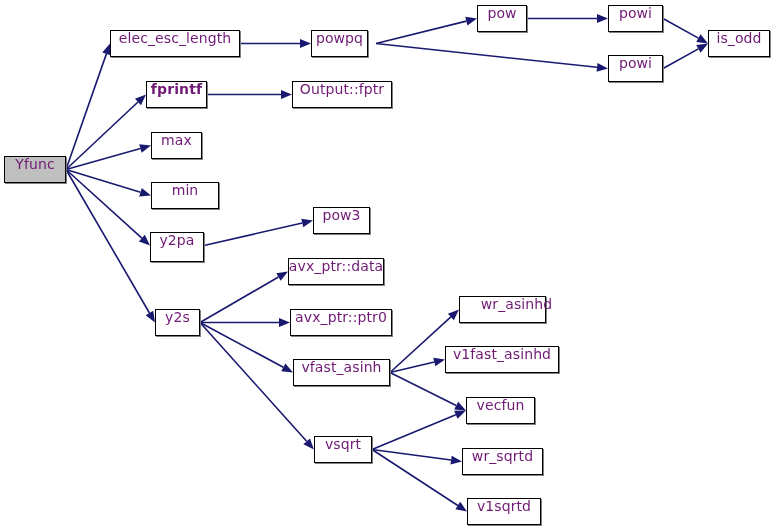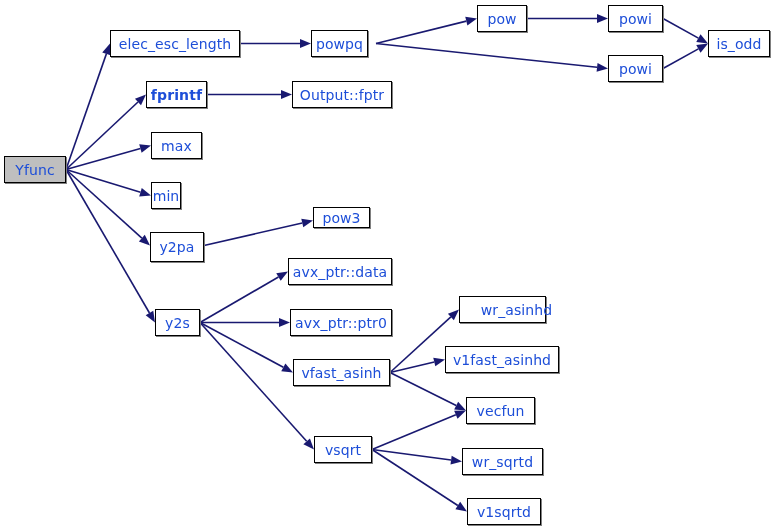"pow" .node { align-items: center -> flex-start; color: #1d4ed8 -> #701a75 }
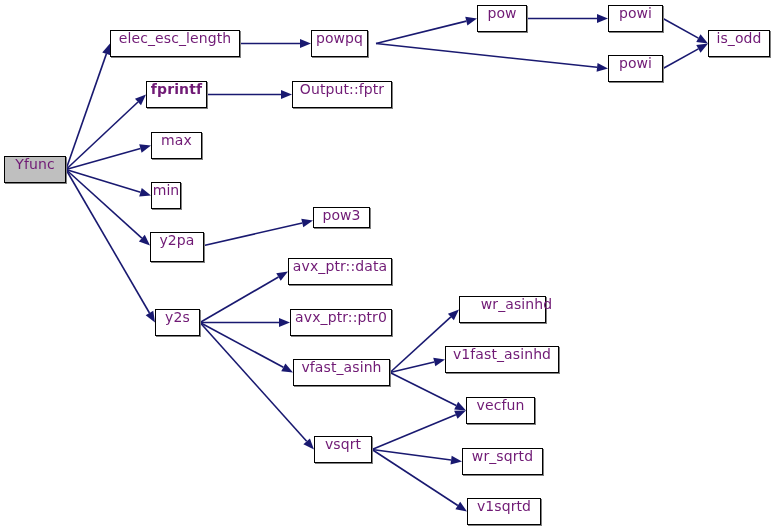"min" div.node { width: 30px -> 68px }
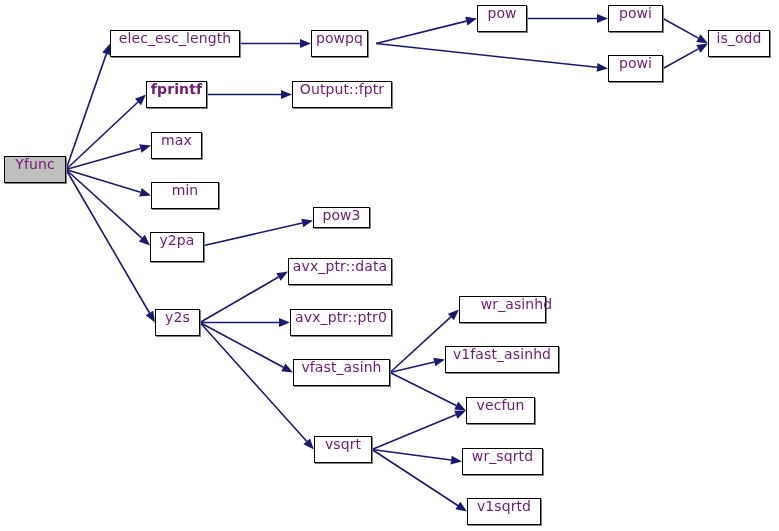"pow3" div.node { height: 21px -> 27px }
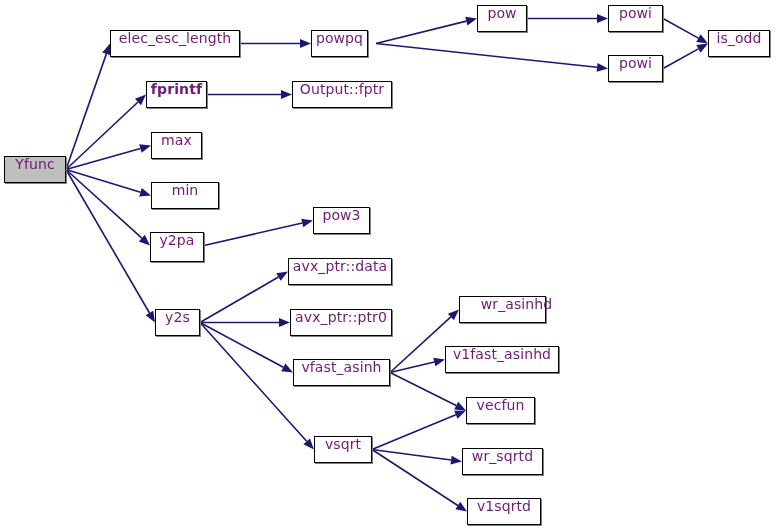"avx_ptr::data" div.node { width: 104px -> 96px }
